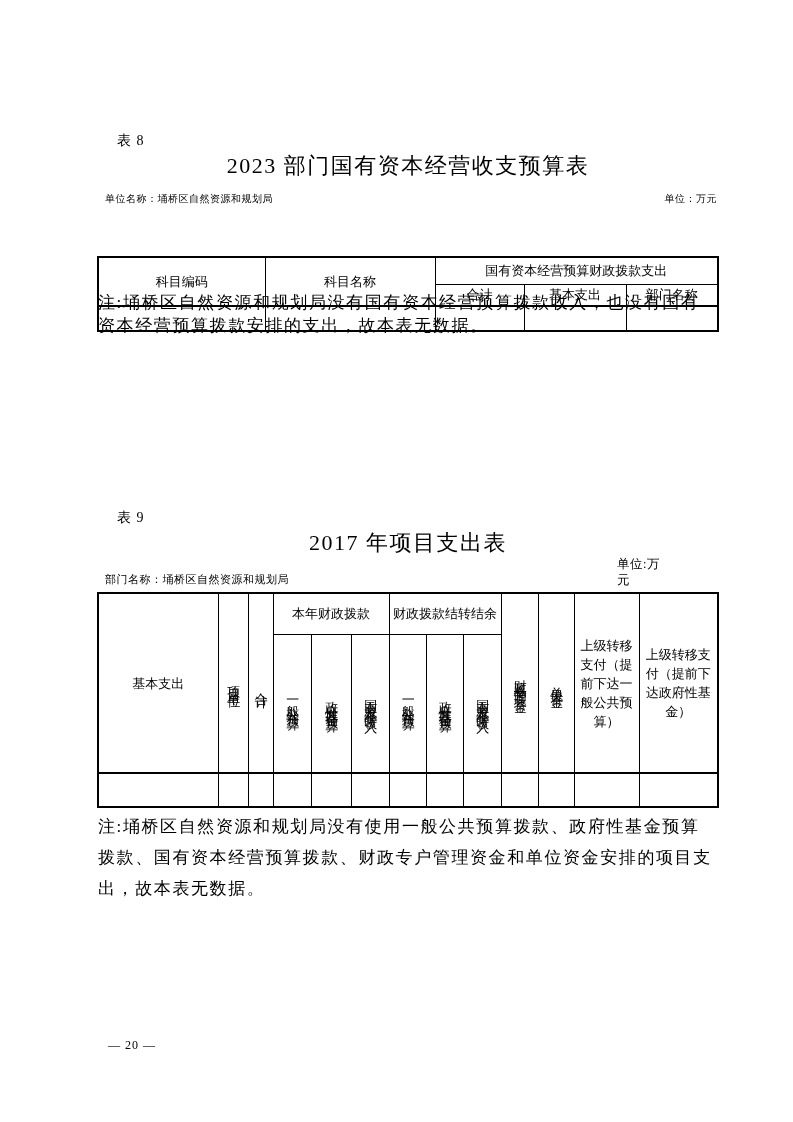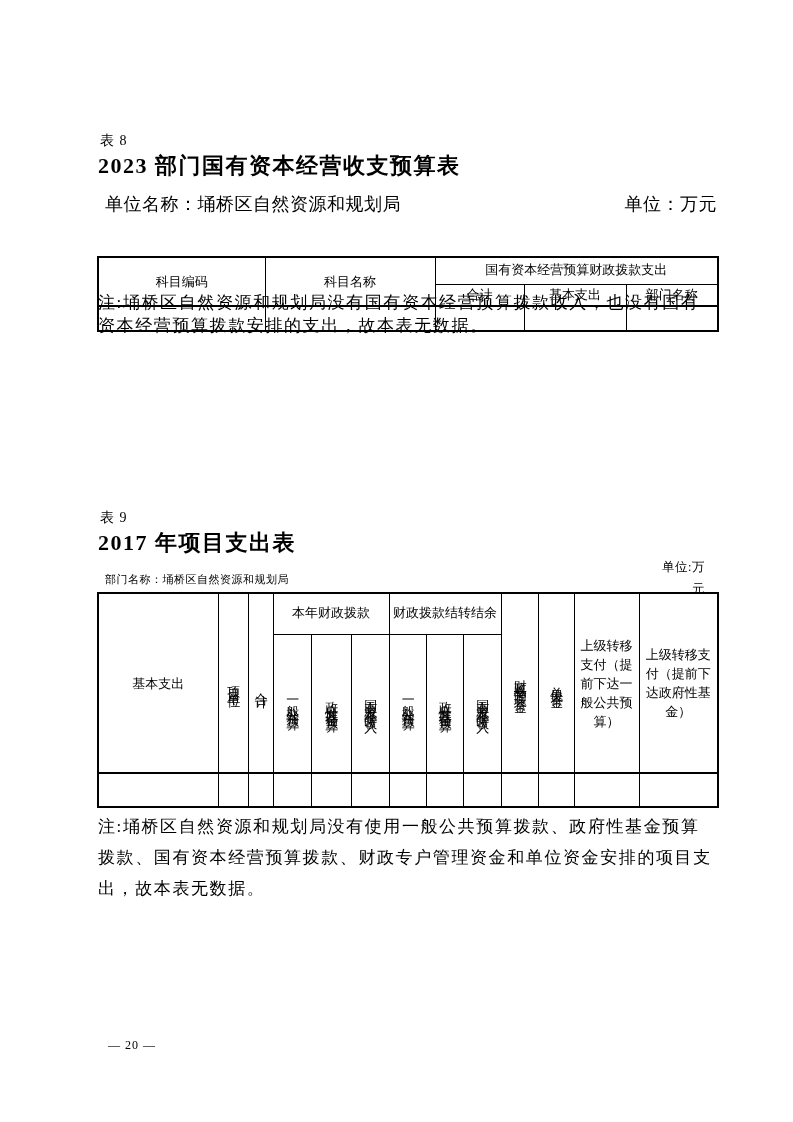"表 8" .tbl-label { margin-left: none -> 17px }
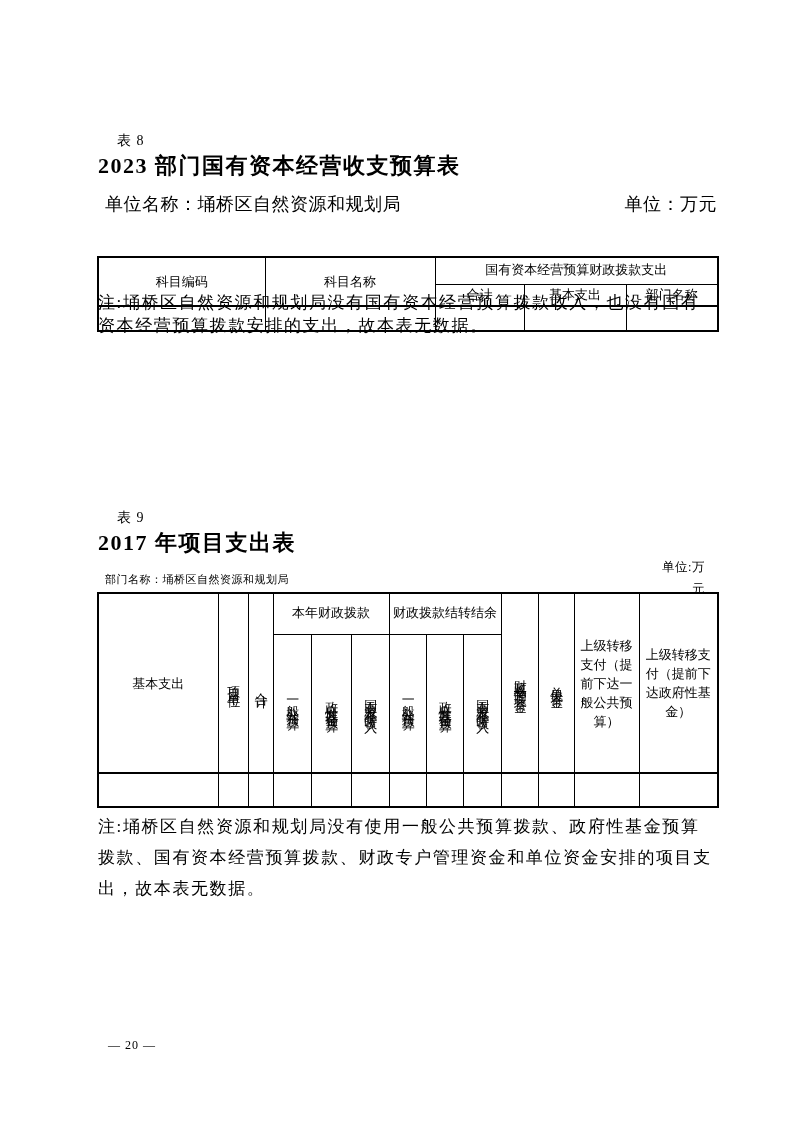"2023 部门国有资本经营收支预算表" .tbl-title { font-weight: bold -> normal; text-align: none -> center }
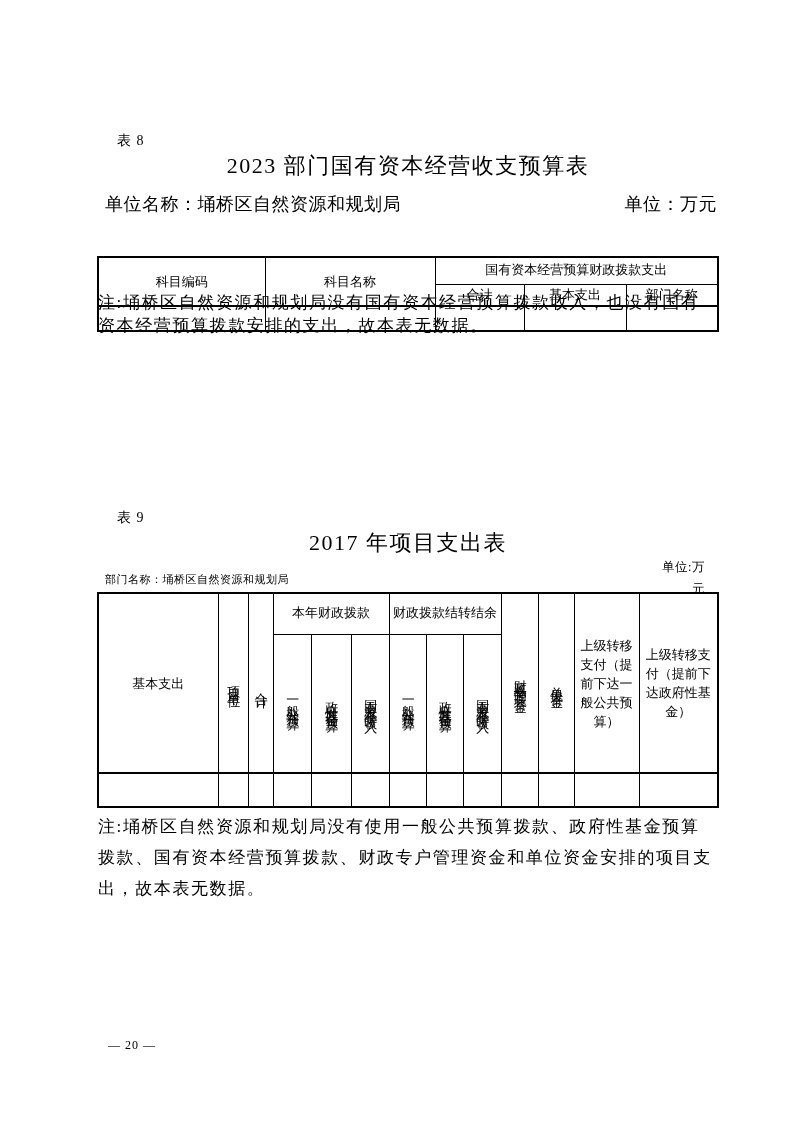"单位名称：埇桥区自然资源和规划局" .info-line { font-size: 18px -> 10px }
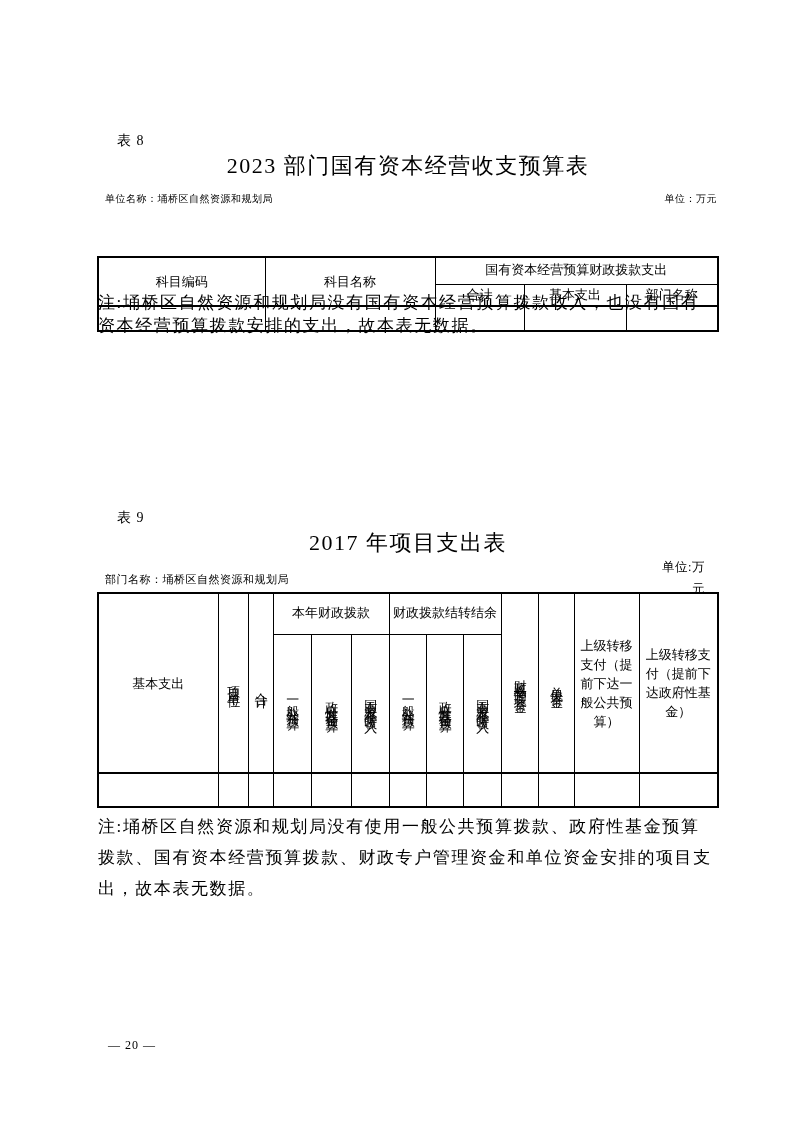"国有资本经营预算财政拨款支出" .group-head { font-family: Liberation Mono, monospace -> none }
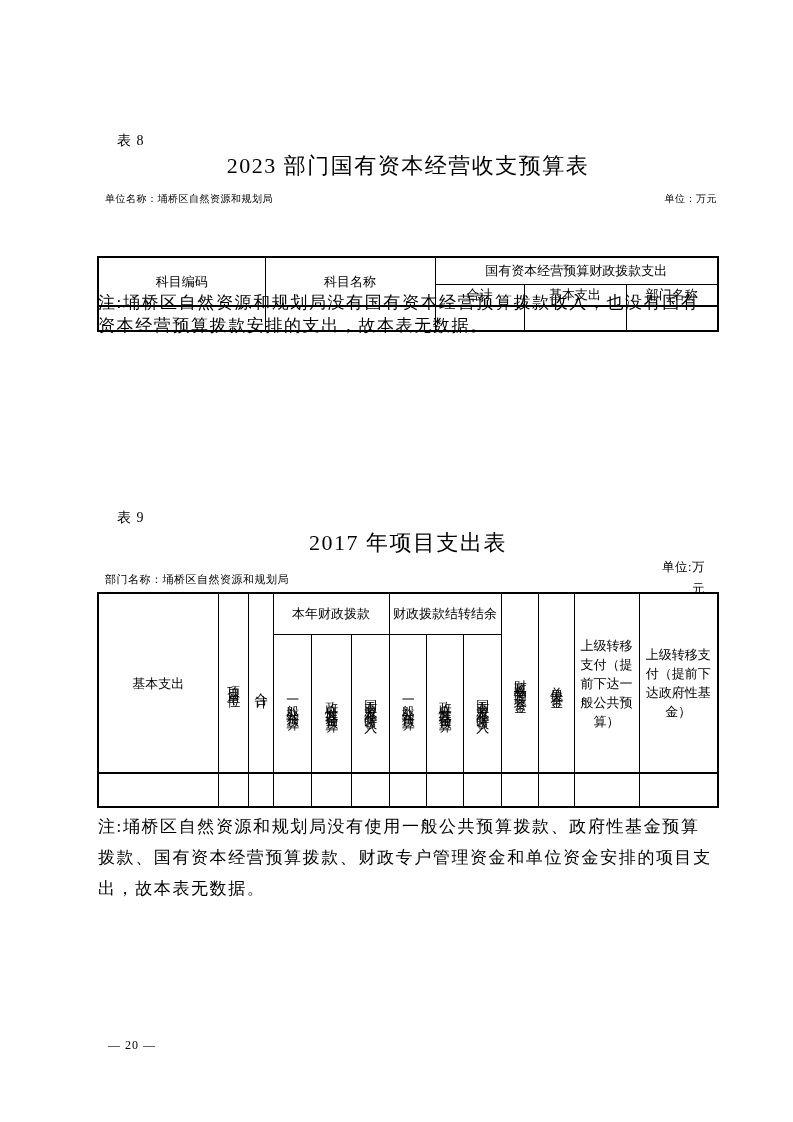"单位:万元" .unit-wrap { left: 655px -> 617px; line-height: 22px -> 16px; text-align: right -> left }
